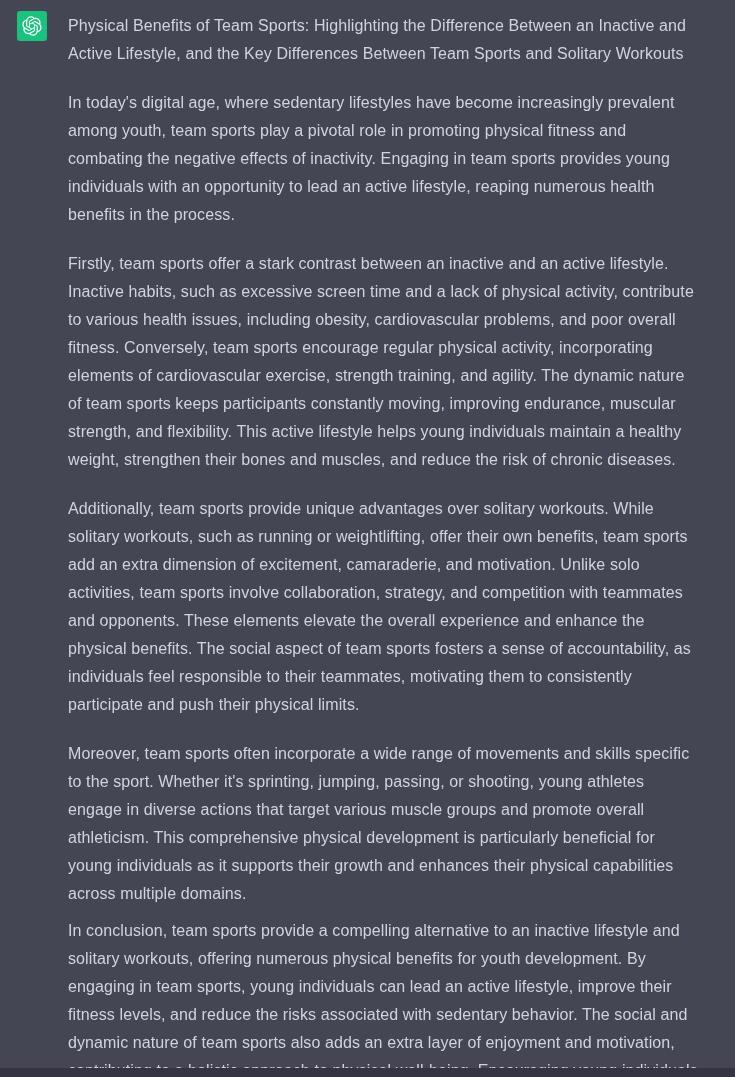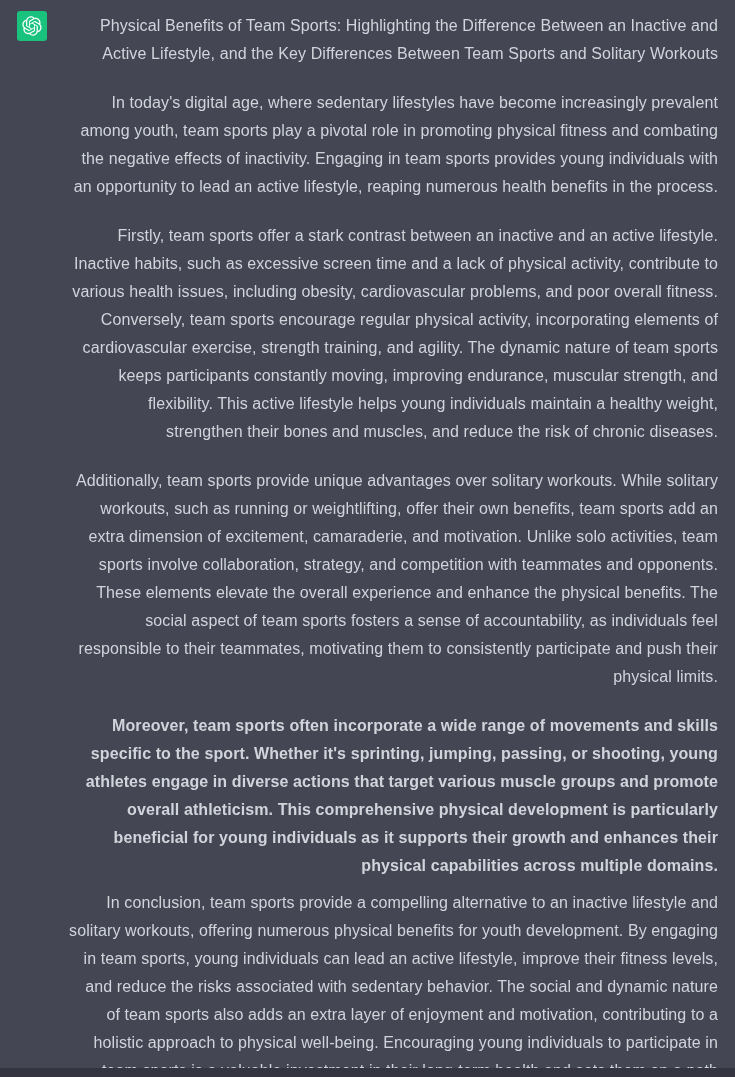"Physical Benefits of Team Sports:" .message-content p { margin: 0 0 21px 0 -> 0 16px 21px 0; text-align: right -> none }
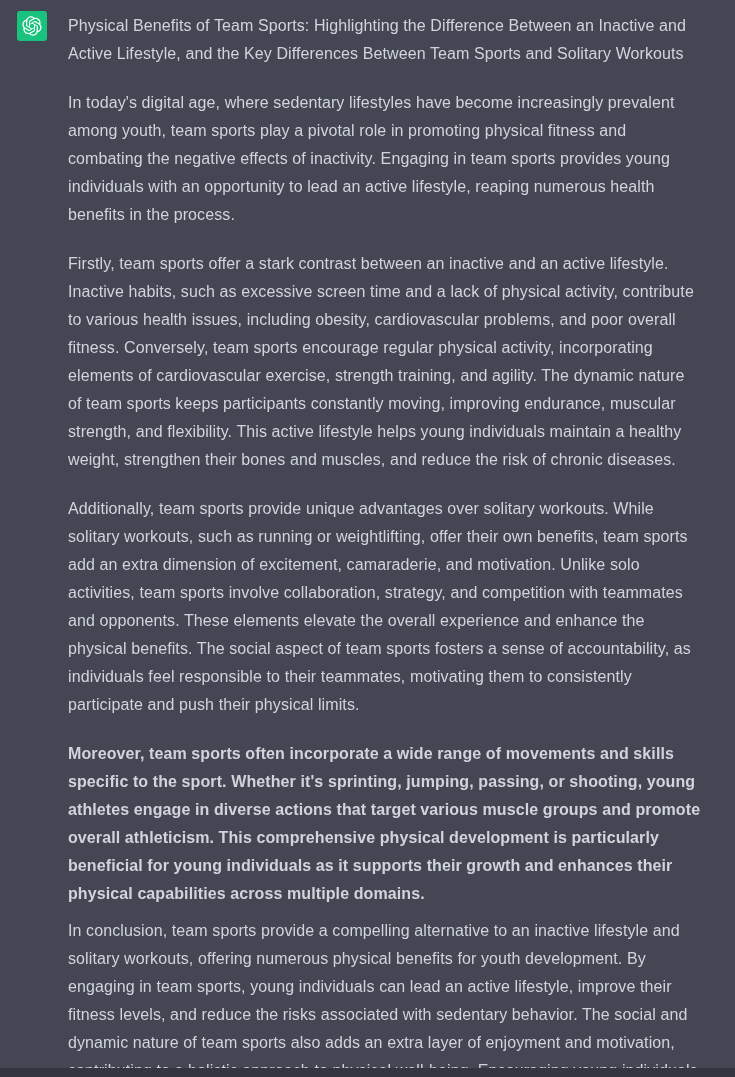"Moreover, team sports often incorporate" .message-content p.tight { font-weight: bold -> none }
